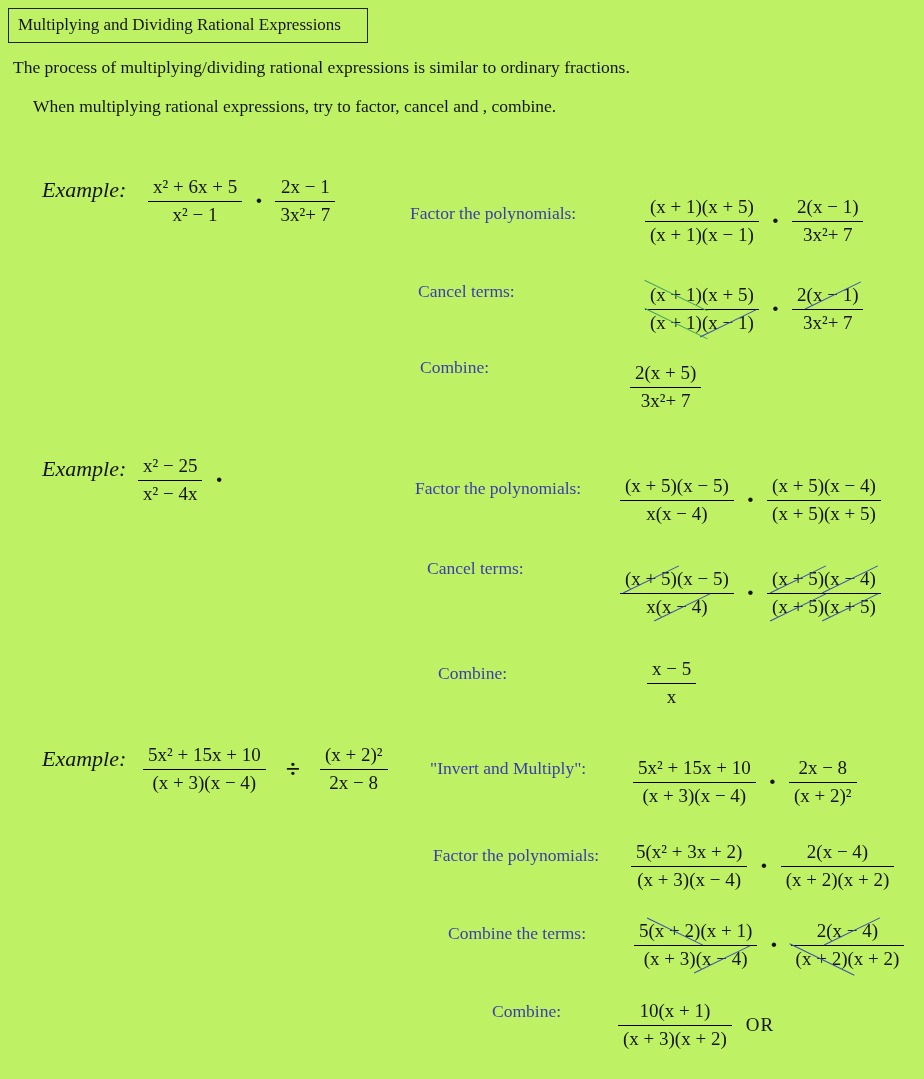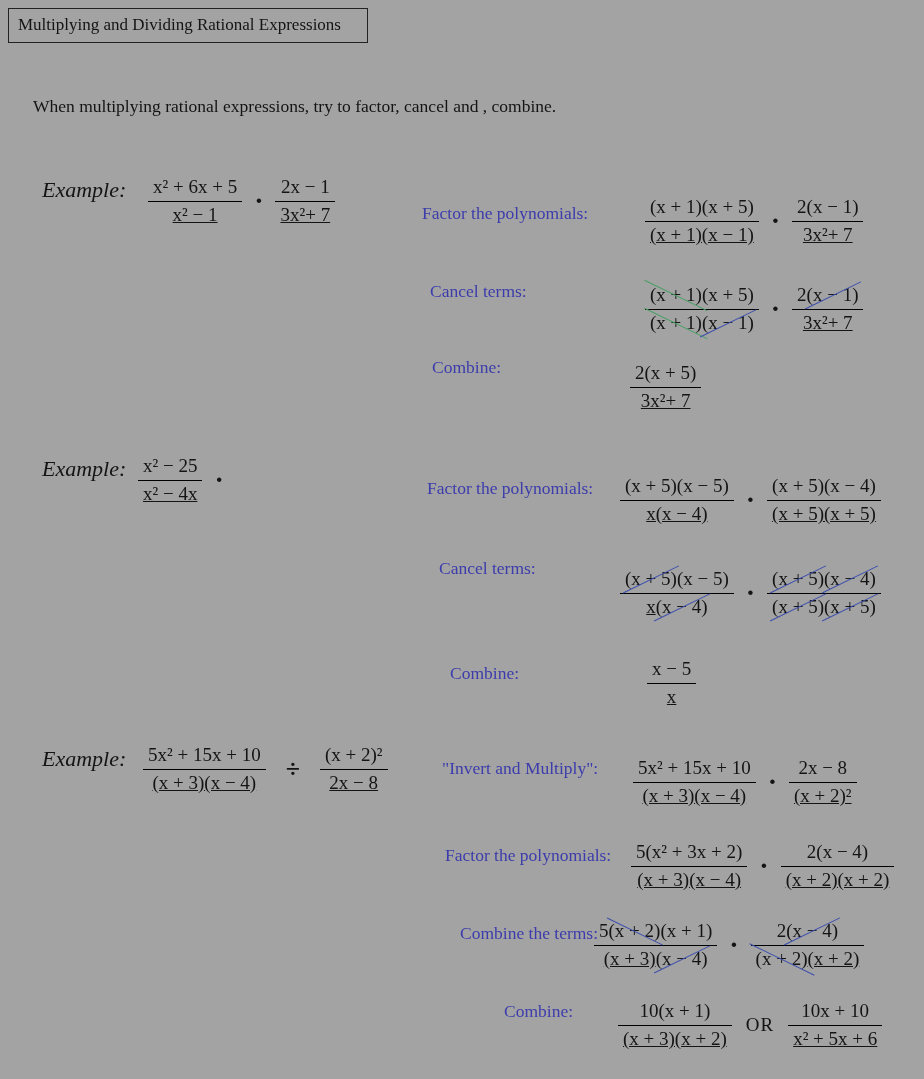"Multiplying and Dividing Rational" .page { background: #a3a3a3 -> #bef264 }
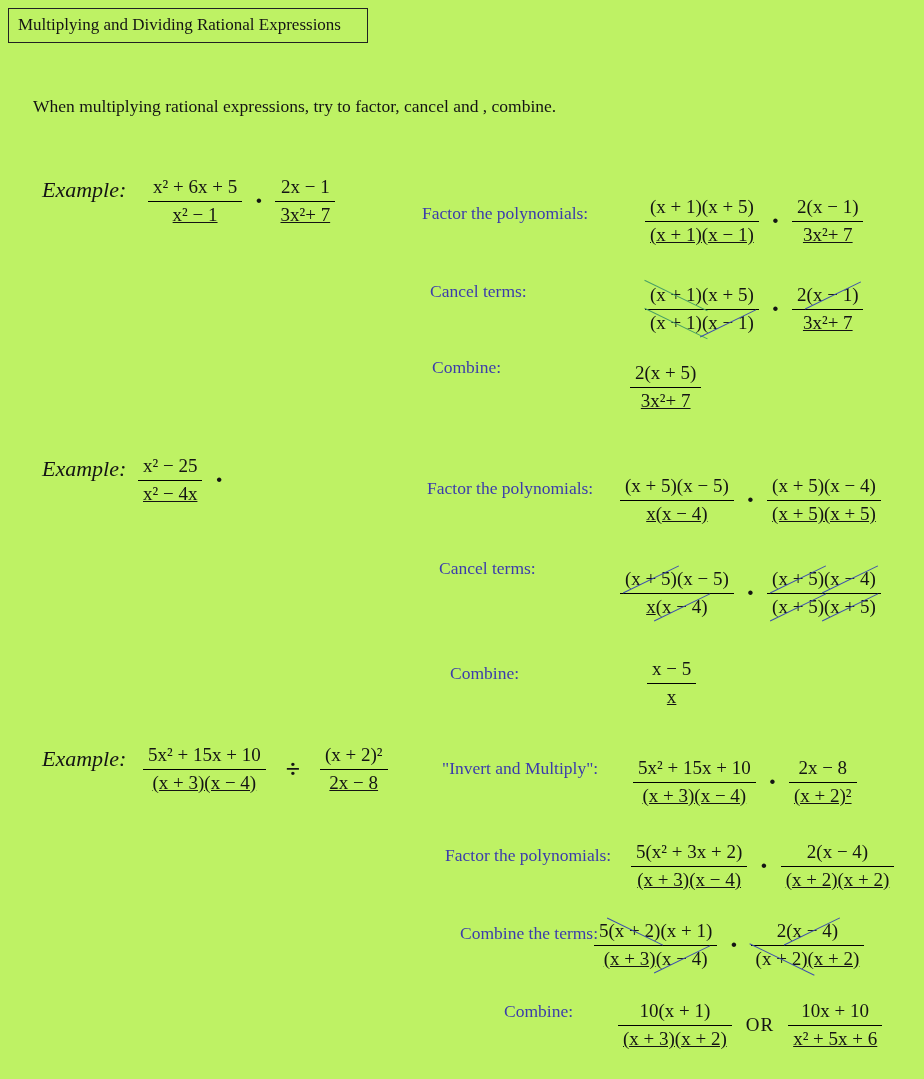"The process of multiplying/dividing" div.intro { html: none -> <div>The process of multiplying/dividing rational expressions is similar to ordinary fractions.</div> }
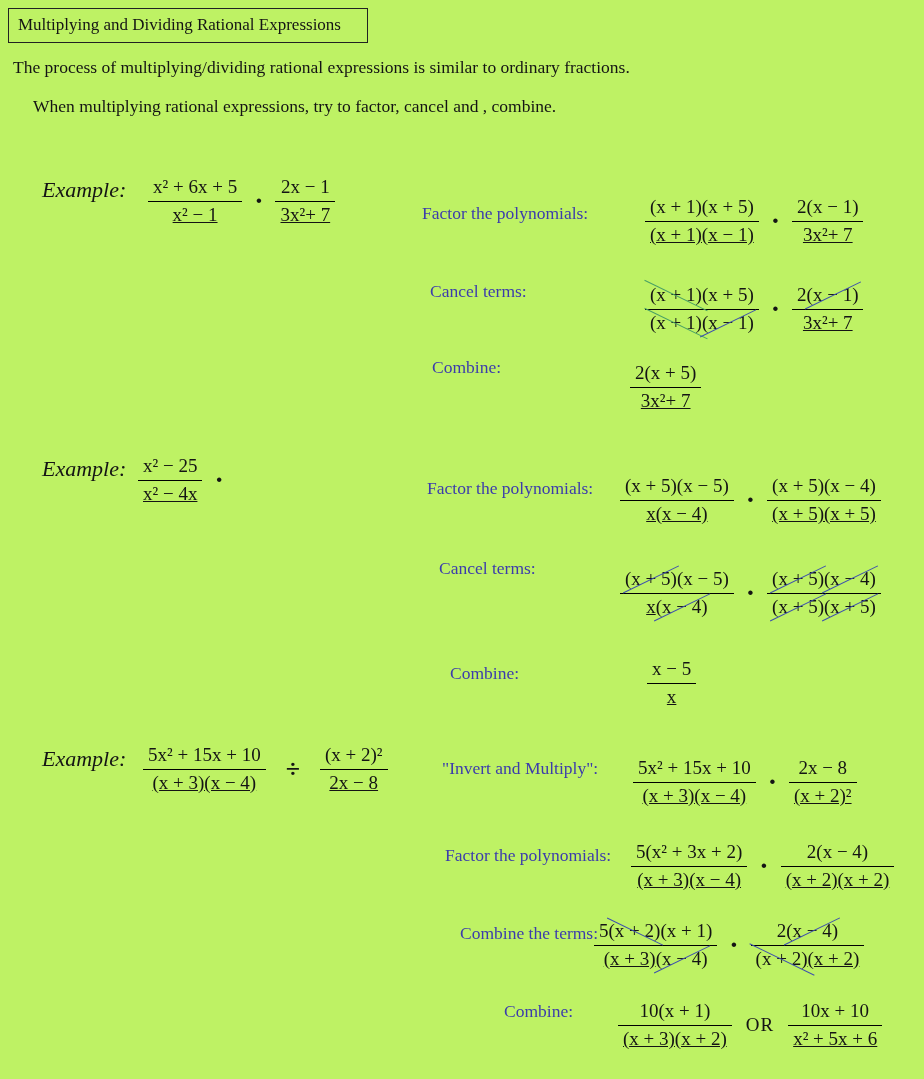"x² − 1" .den { text-decoration: underline -> none }
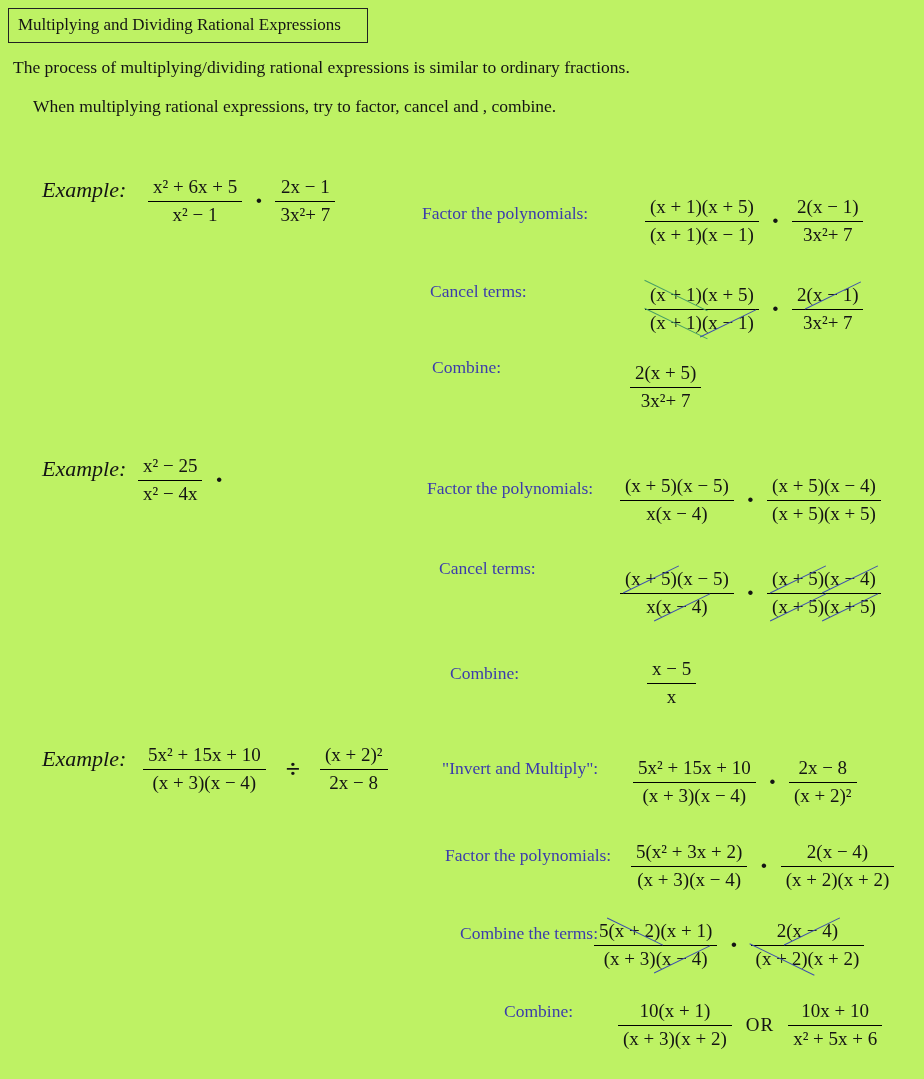"Factor the polynomials:" .lbl { margin-left: 12px -> none }
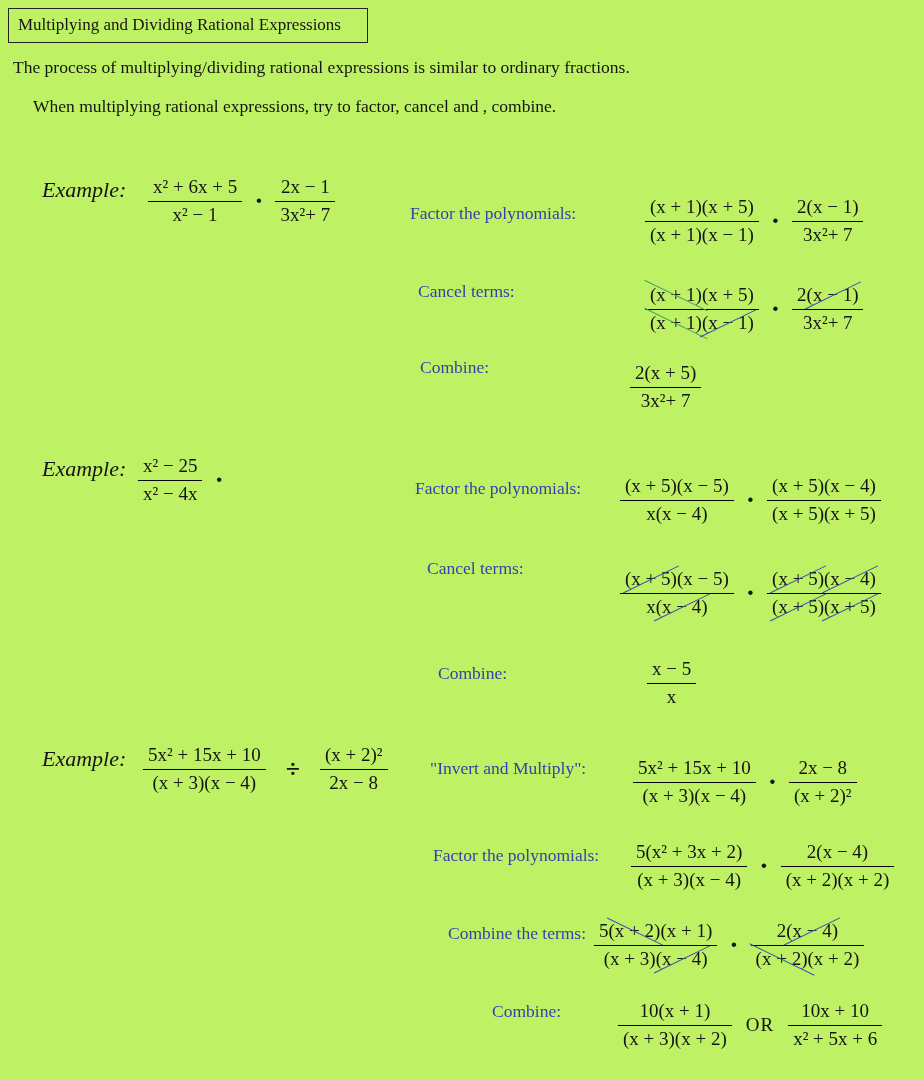"5(x + 2)(x + 1)" div.math { left: 594px -> 634px }
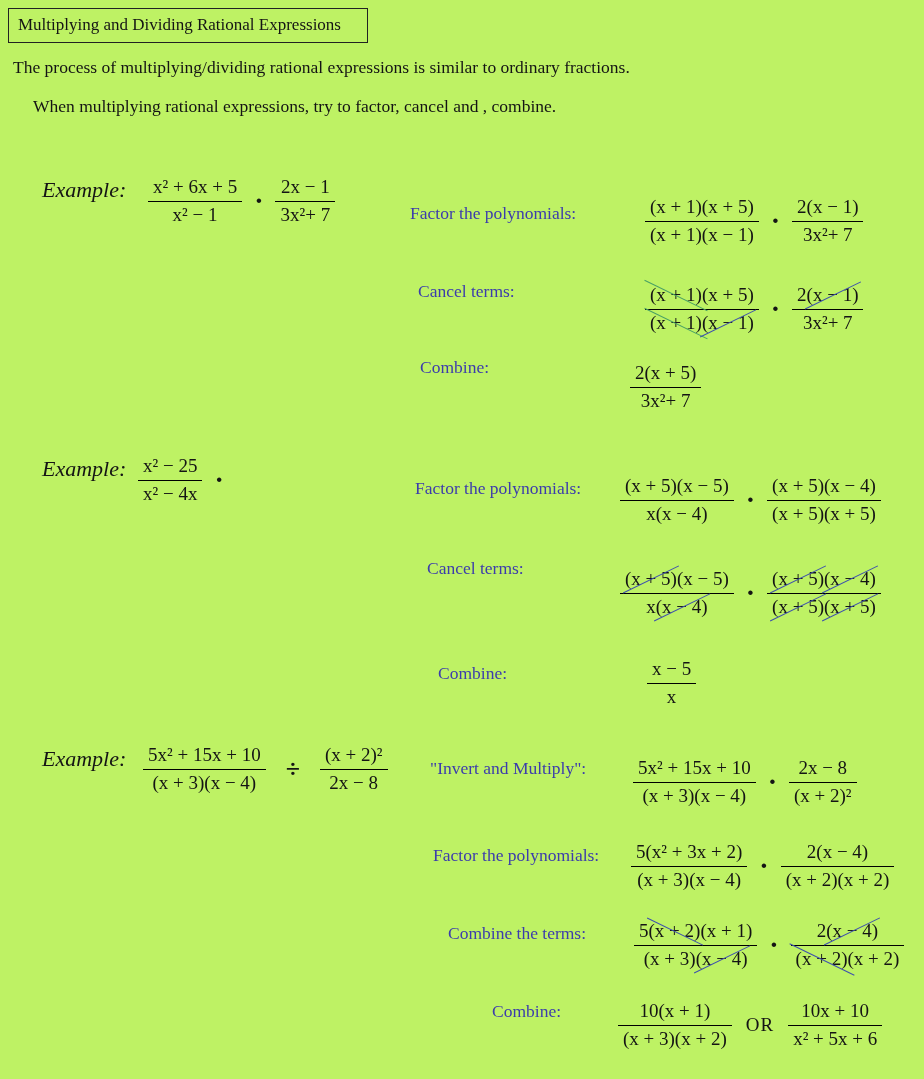"10x + 10" span.frac { html: <span> <span>10x + 10</span> <span>x² + 5x + 6</span> </span> -> none }
